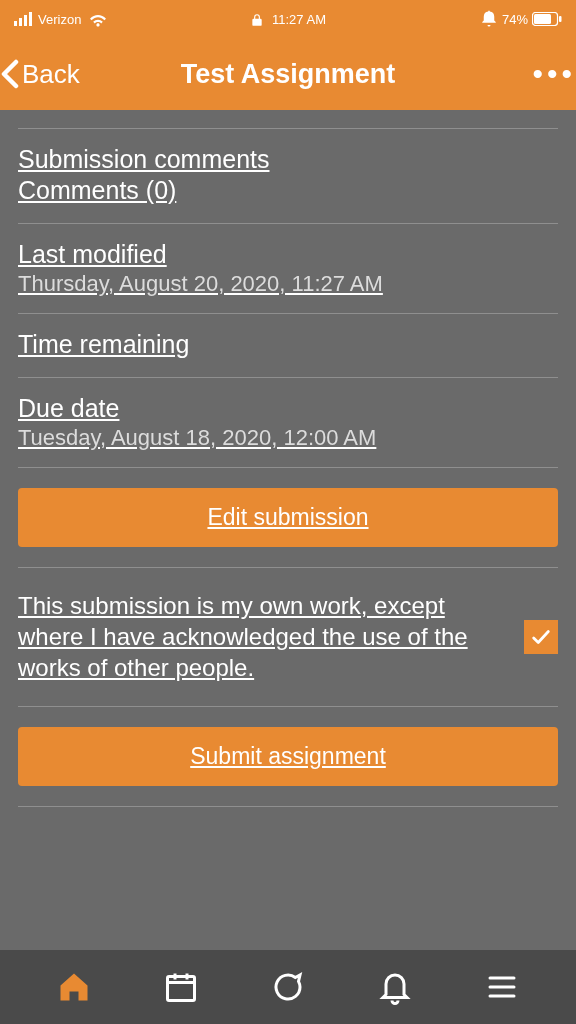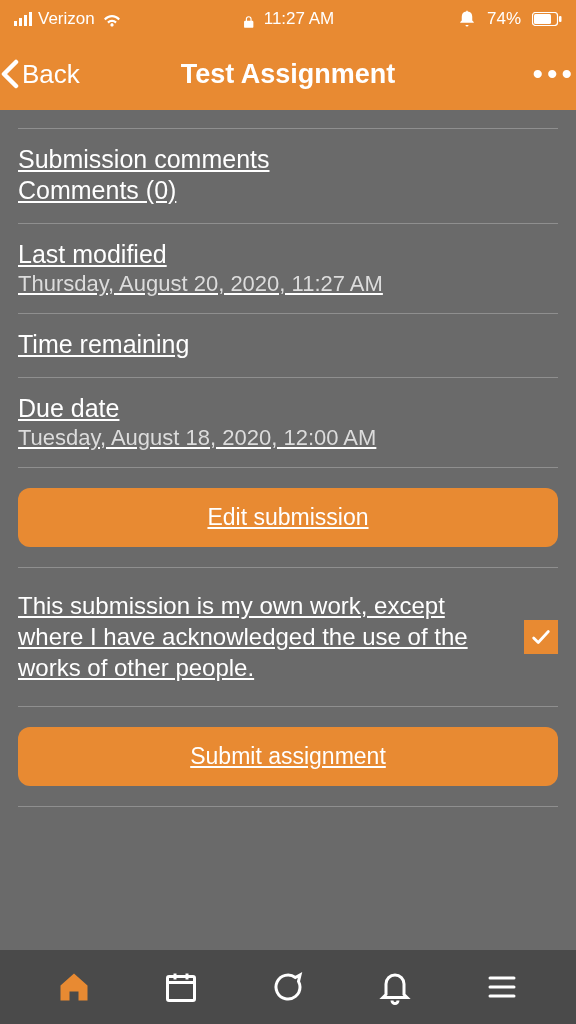"Verizon" .status-bar { font-size: 17px -> 13px }
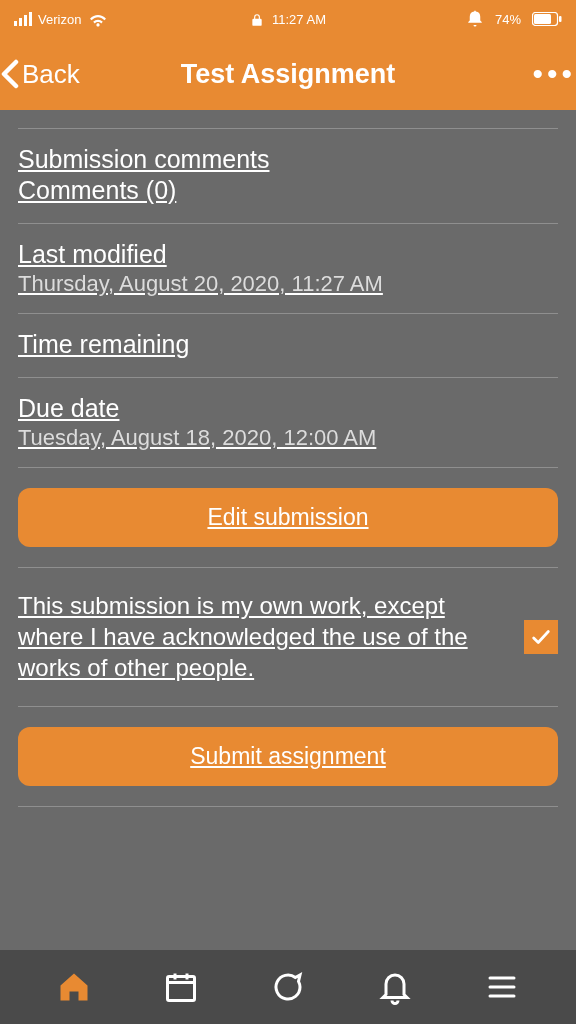"74%" .status-right { gap: 11px -> 4px }
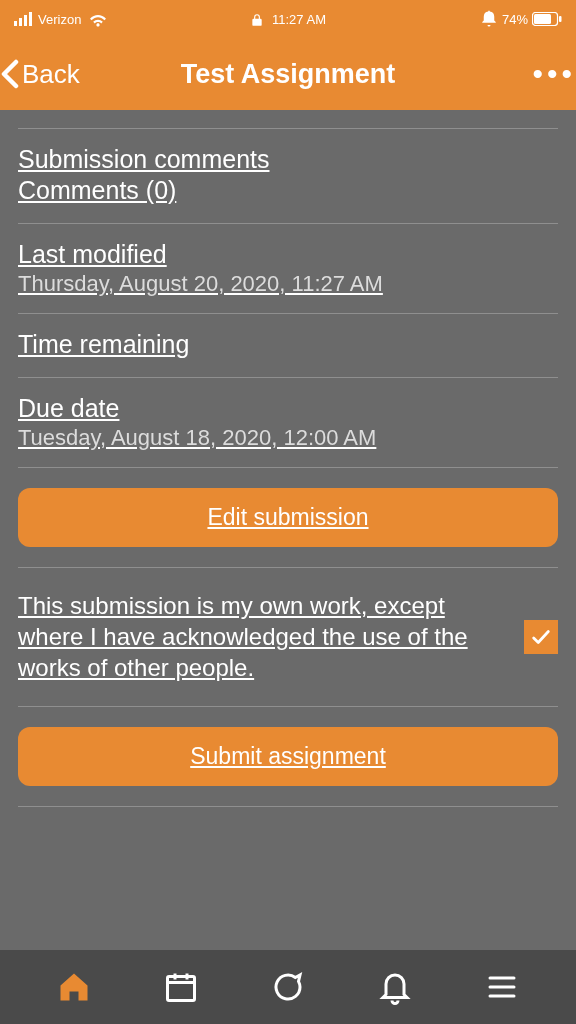"Edit submission" .btn { border-radius: 12px -> 4px }
